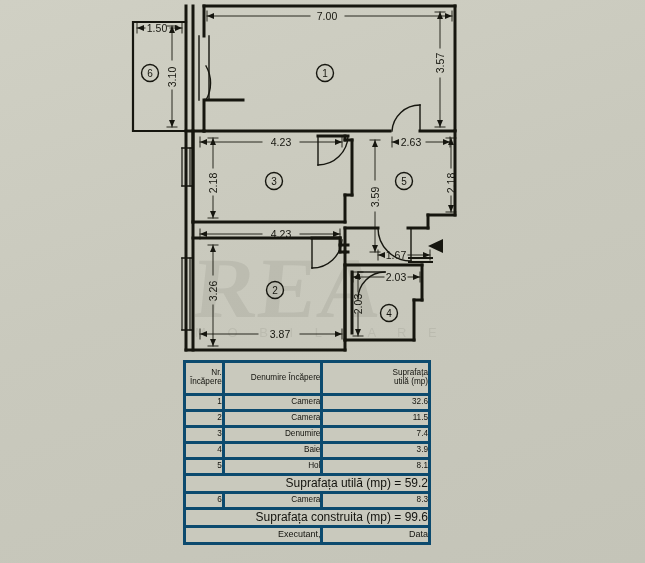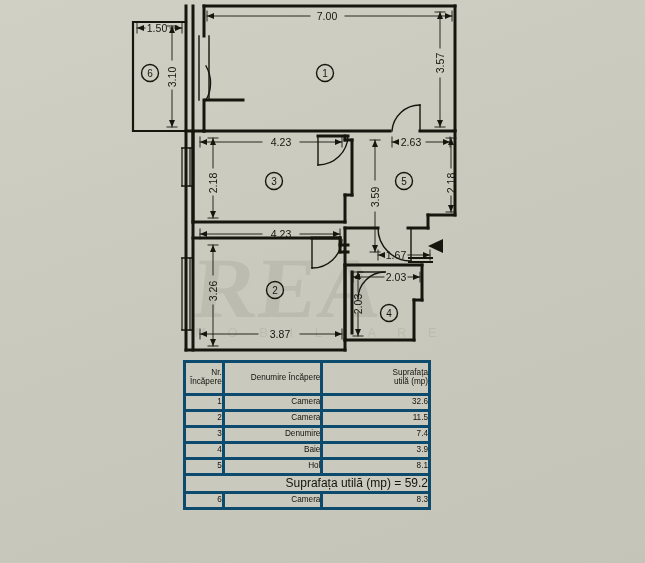"Suprafața construita (mp) = 99.6" tr { html: none -> <tr> <td>Suprafața construita (mp) = 99.6</td> </tr> }
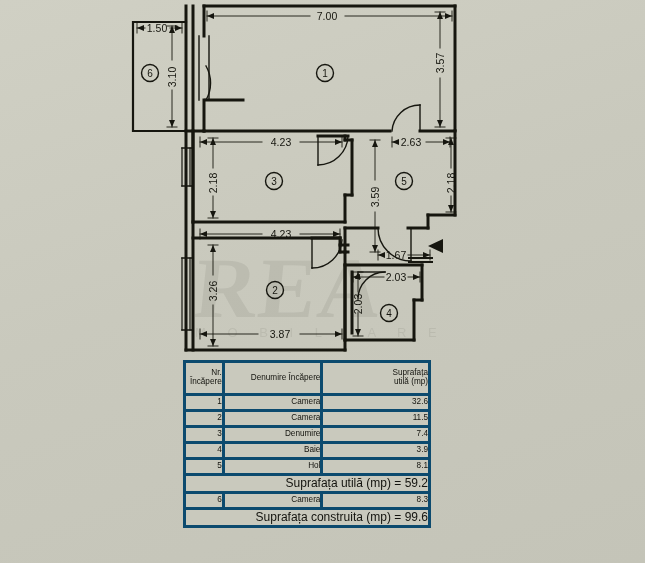"Executant," tr.sigrow { html: none -> <tr> <td>Executant,</td> <td>Data</td> </tr> }
